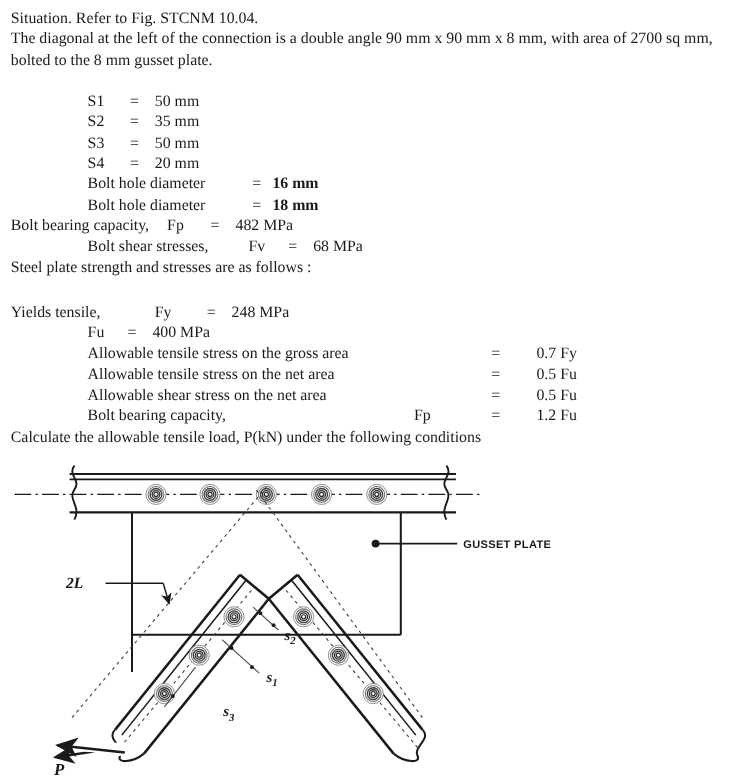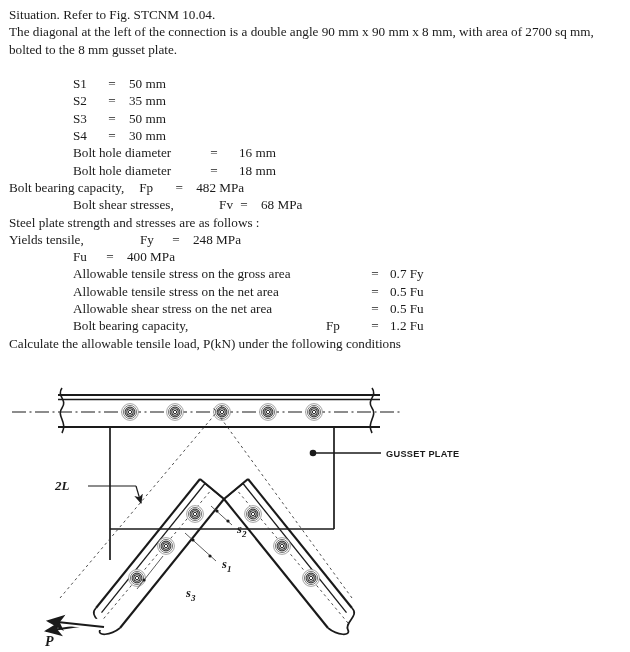"30 mm" span.val { text: 30 -> 20 }
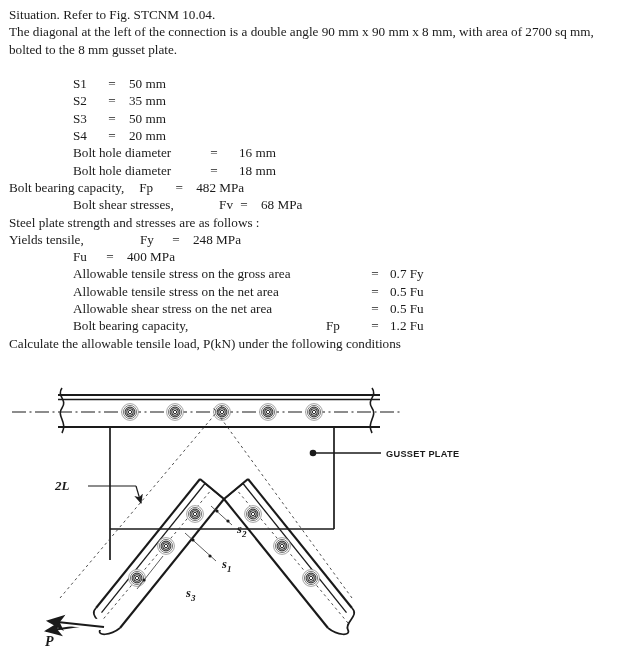"16 mm" .bhrow .val { font-weight: none -> bold; margin-left: 14px -> 2px }
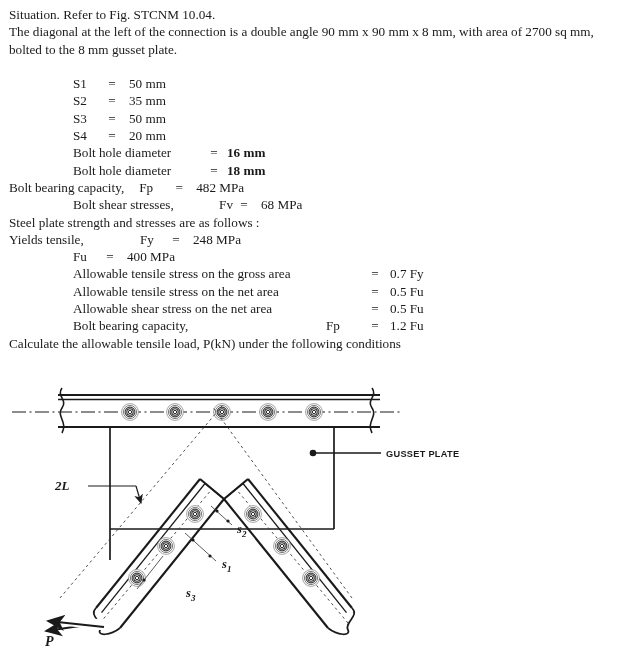"Fv" span.sym { text-align: right -> none }
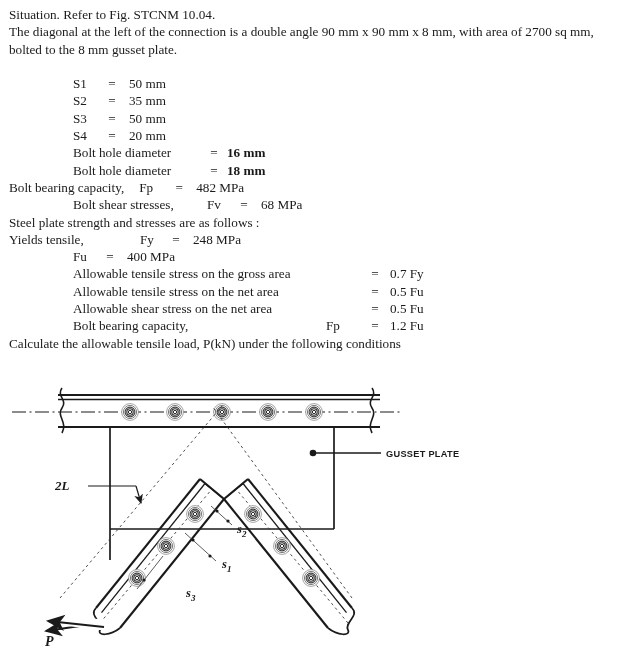"Fy" span.sym { margin-top: none -> 20px; text-align: center -> left }
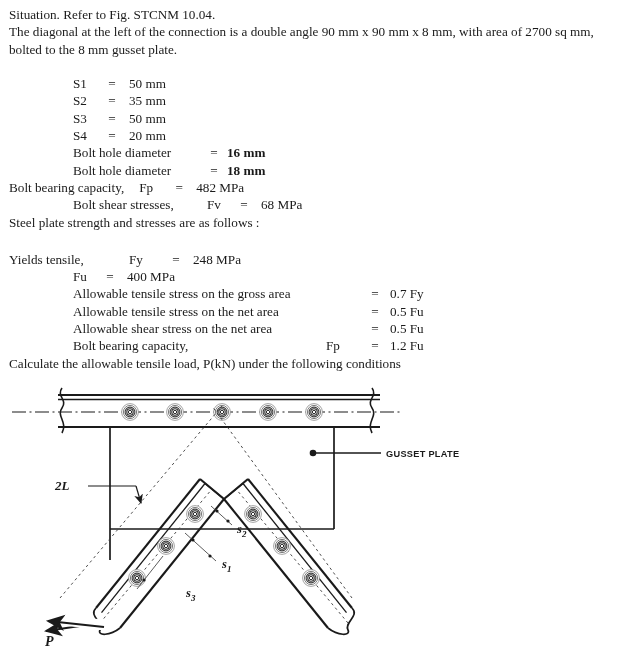"Allowable tensile stress on the" .allow { gap: none -> 19px }
